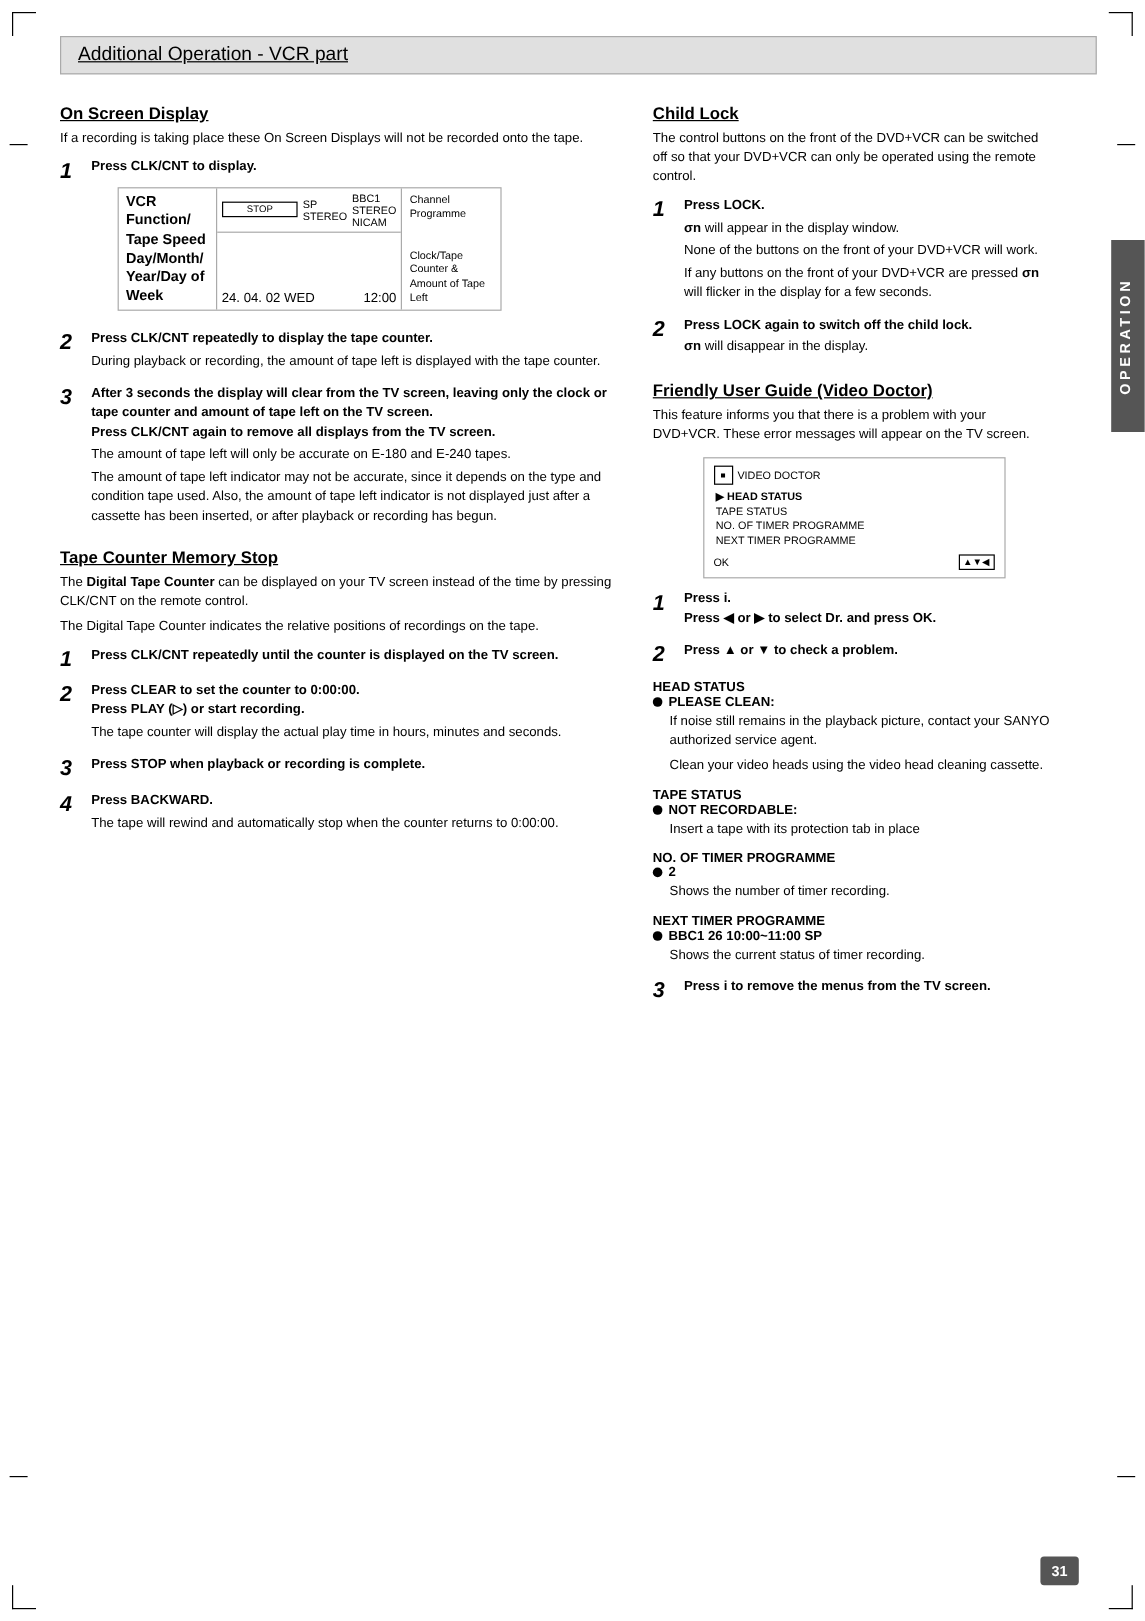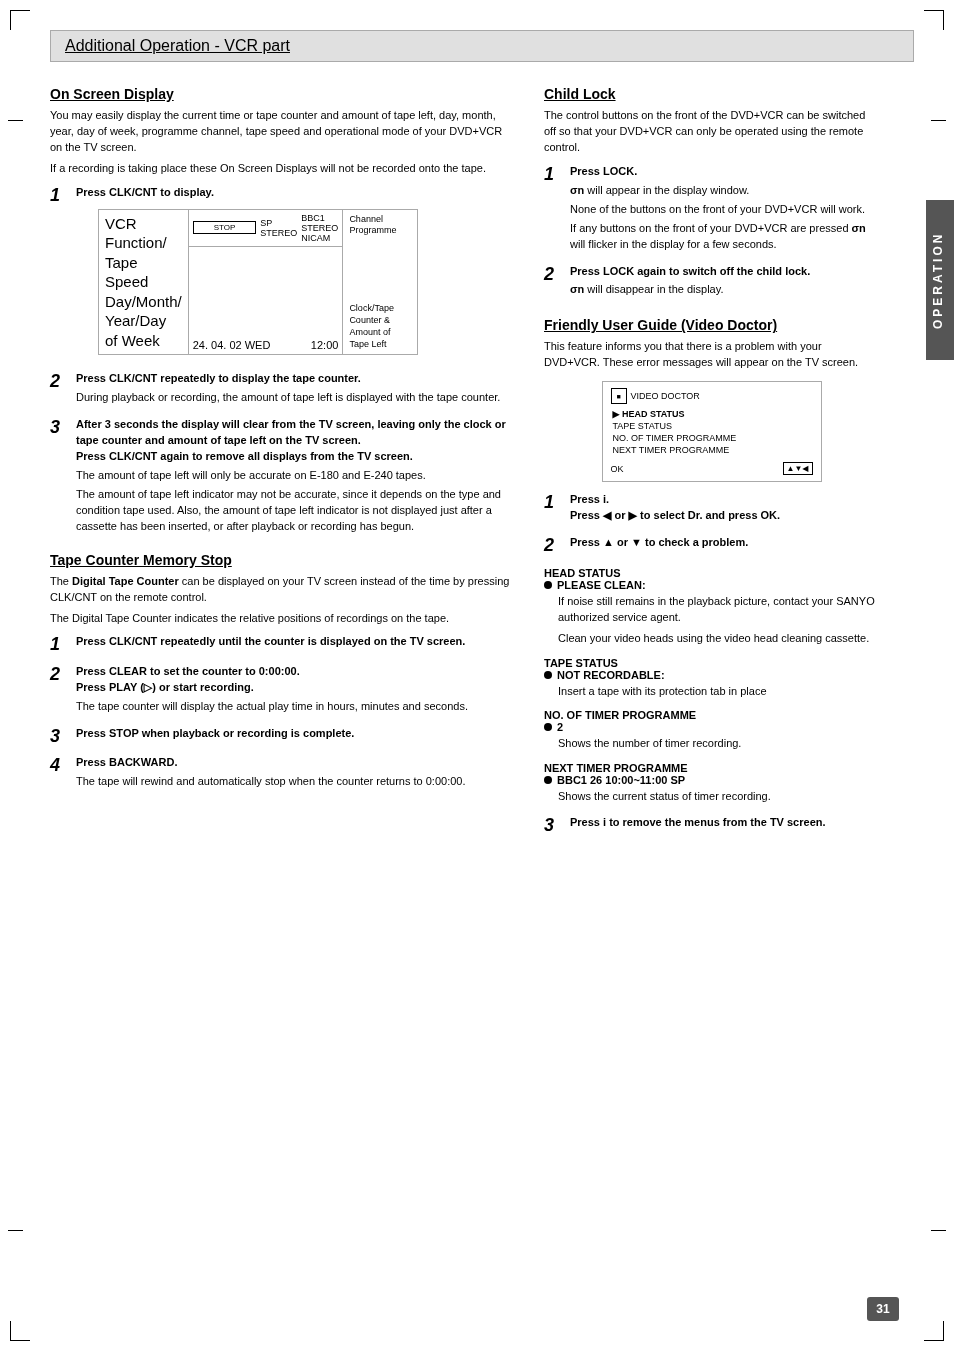"You may easily display the" p { html: <p>You may easily display the current time or tape counter and amount of tape left, day, month, year, day of week, programme channel, tape speed and operational mode of your DVD+VCR on the TV screen.</p> -> none }
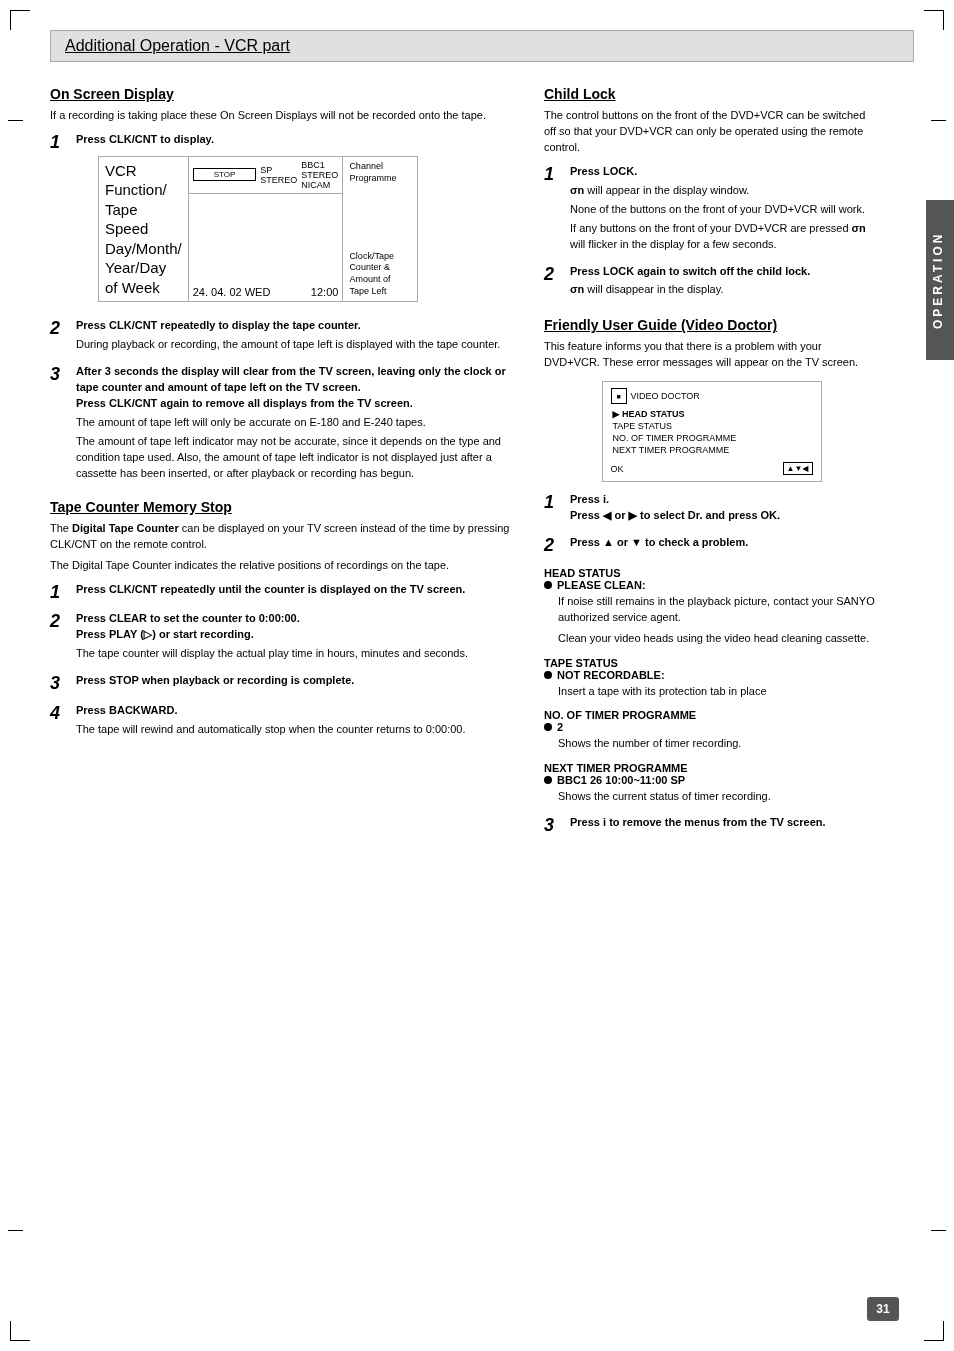"VCR Function/ Tape Speed" .osd-left-labels { font-size: 15px -> 12px; font-weight: none -> bold }
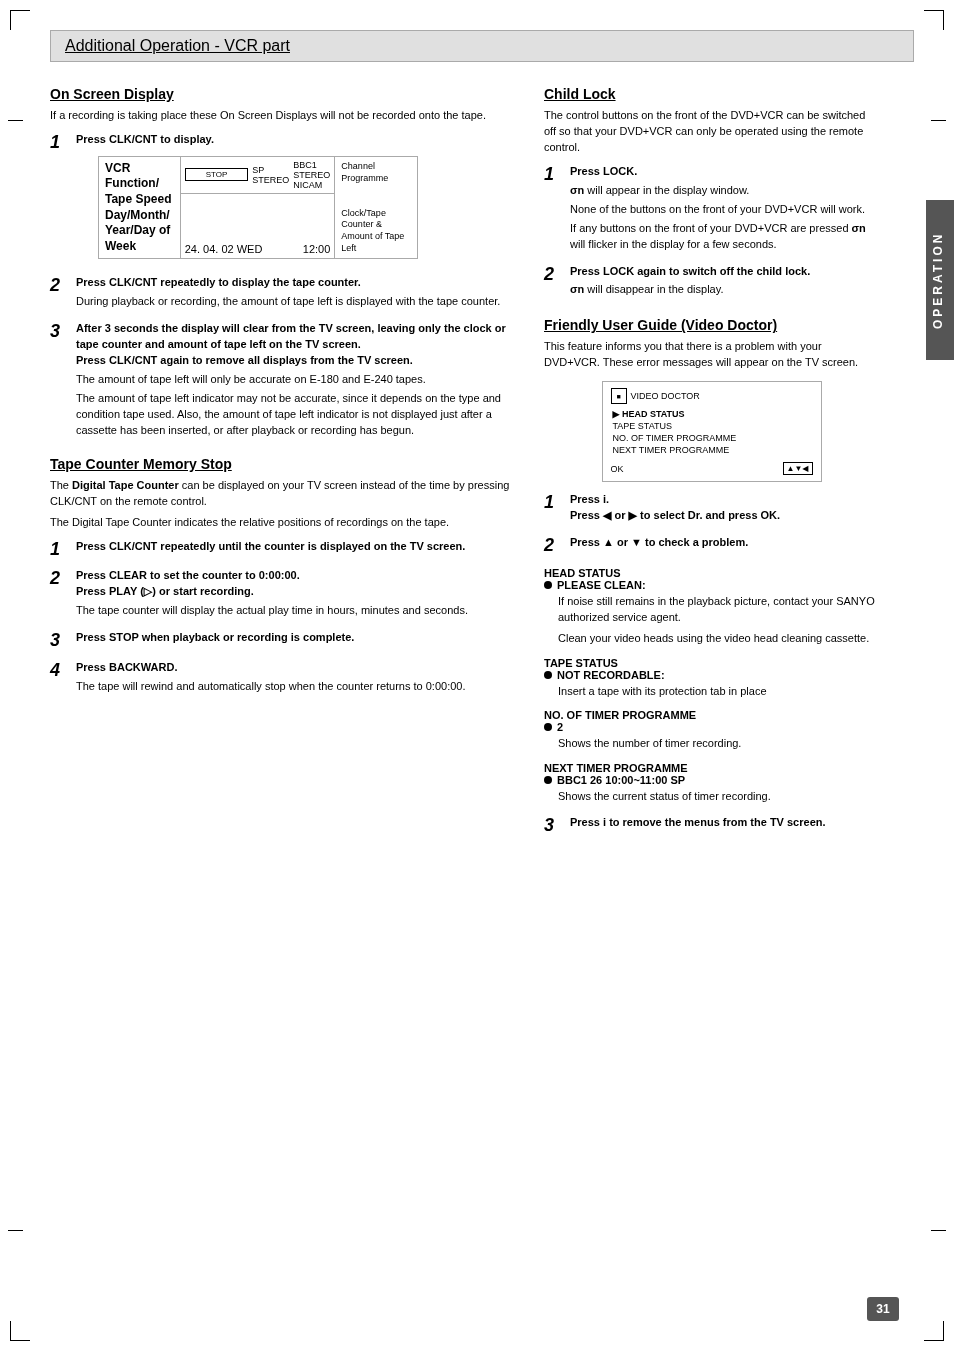"VIDEO DOCTOR" .vd-diagram { width: 220px -> 252px }
